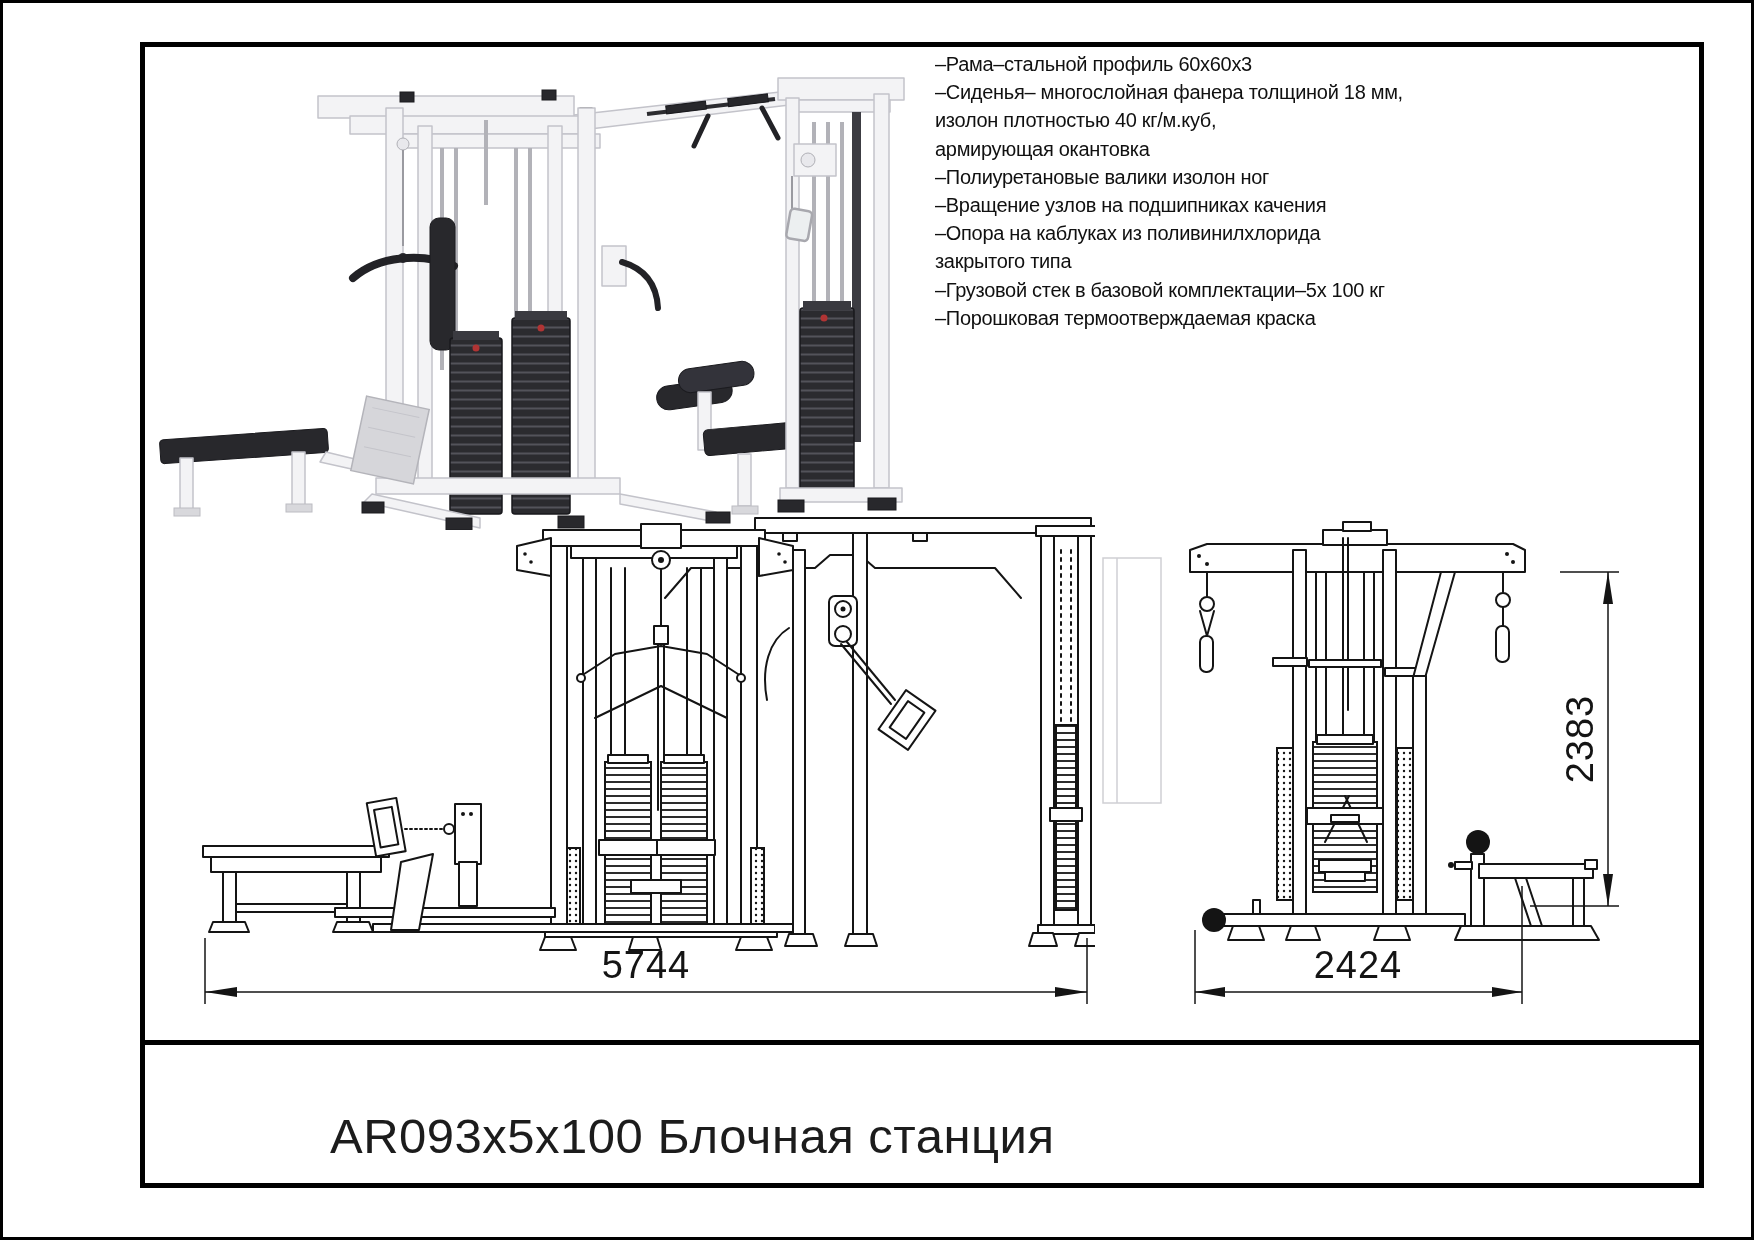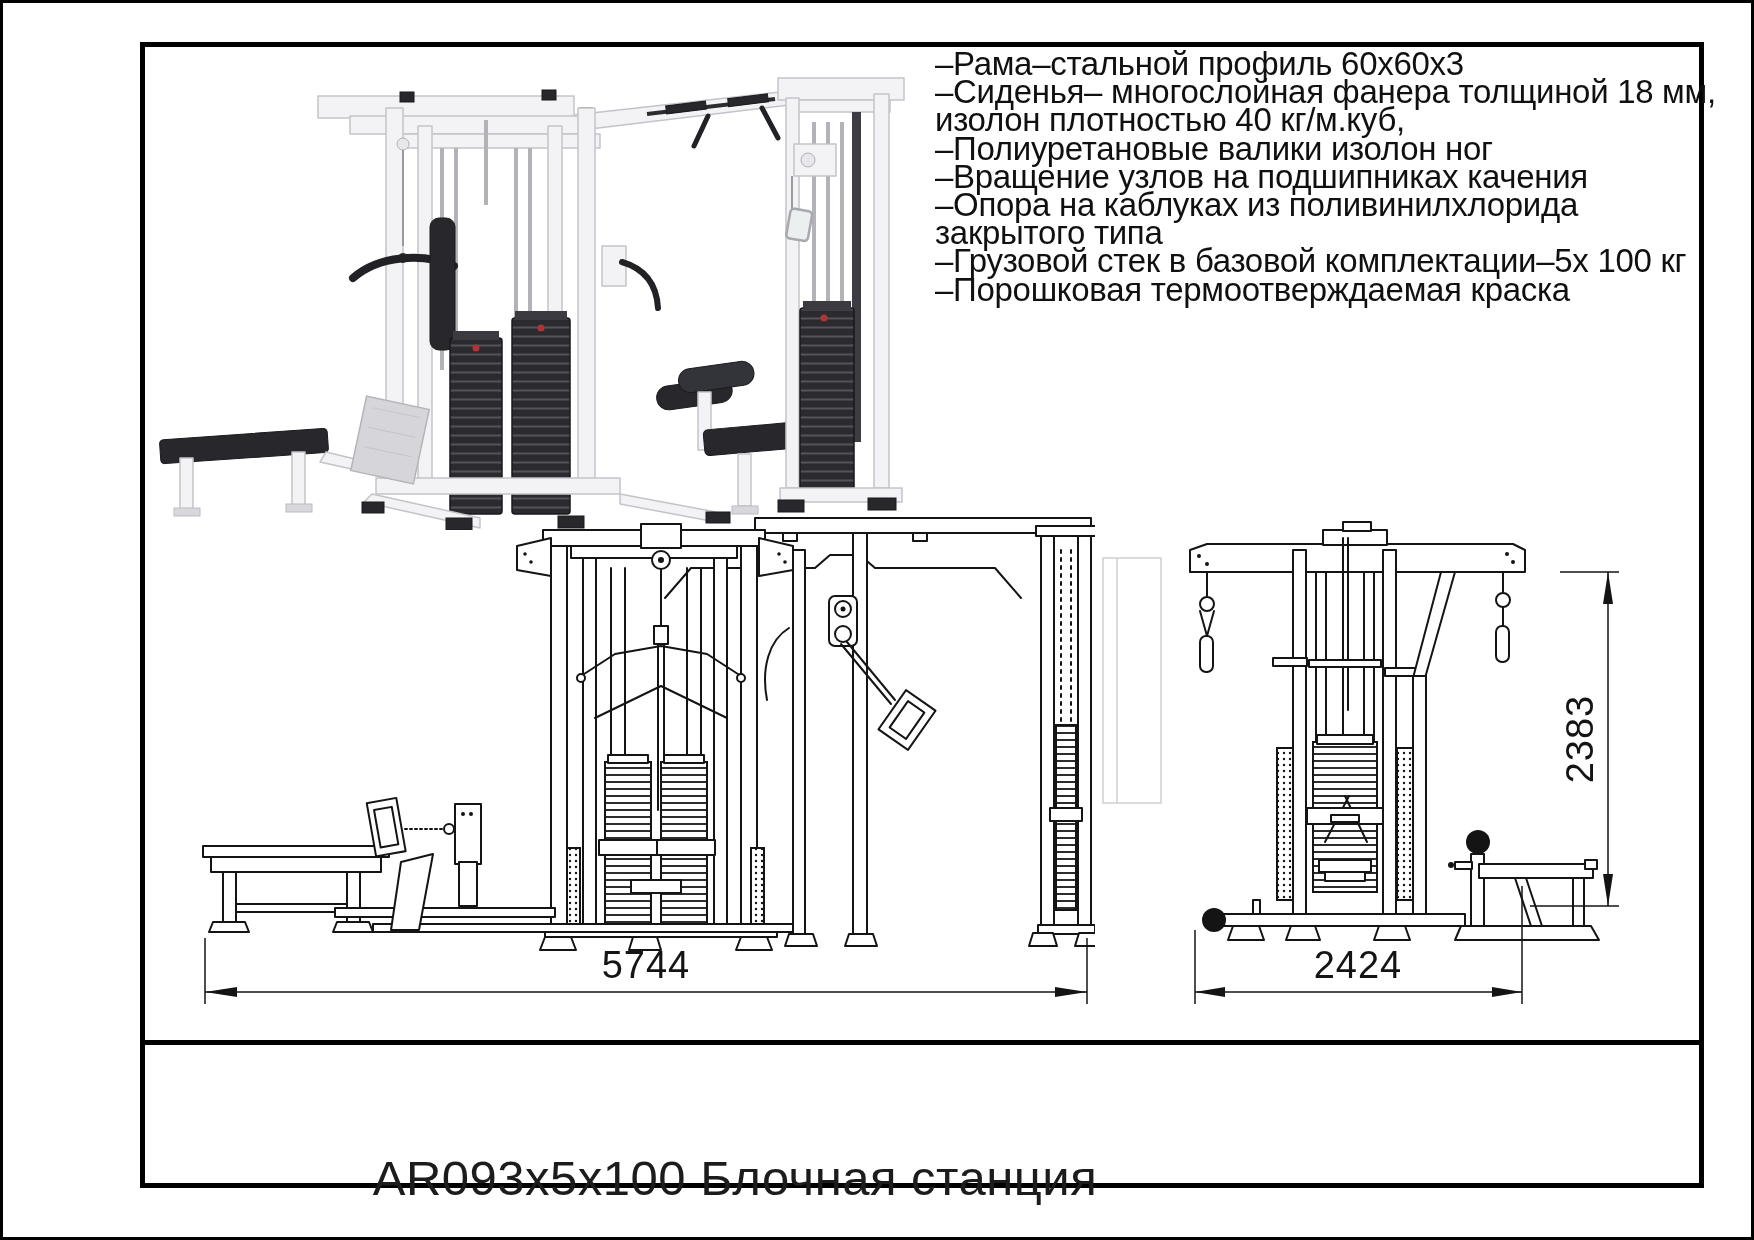"–Рама–стальной профиль 60х60х3" .specs { font-size: 33px -> 20px }
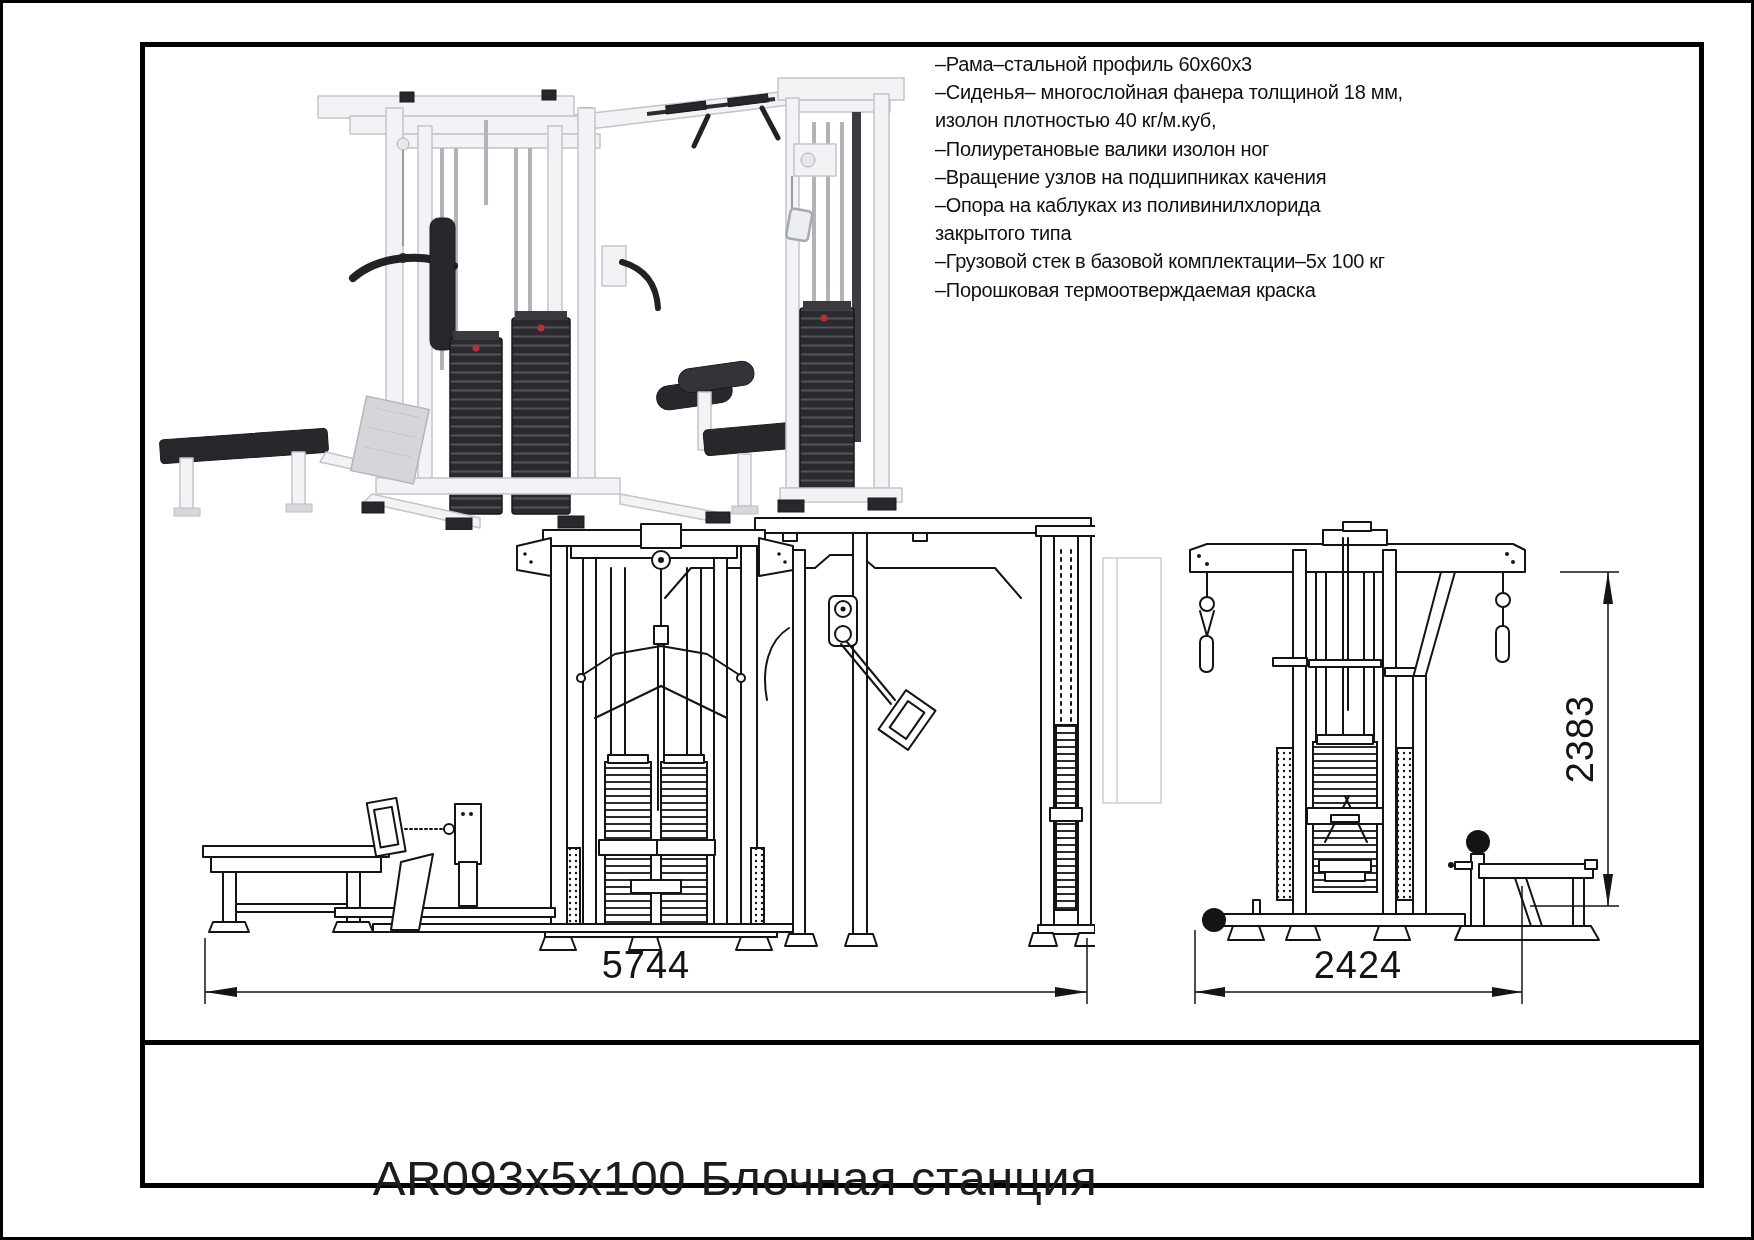"армирующая окантовка" div.spec-line { html: none -> <div>армирующая окантовка</div> }
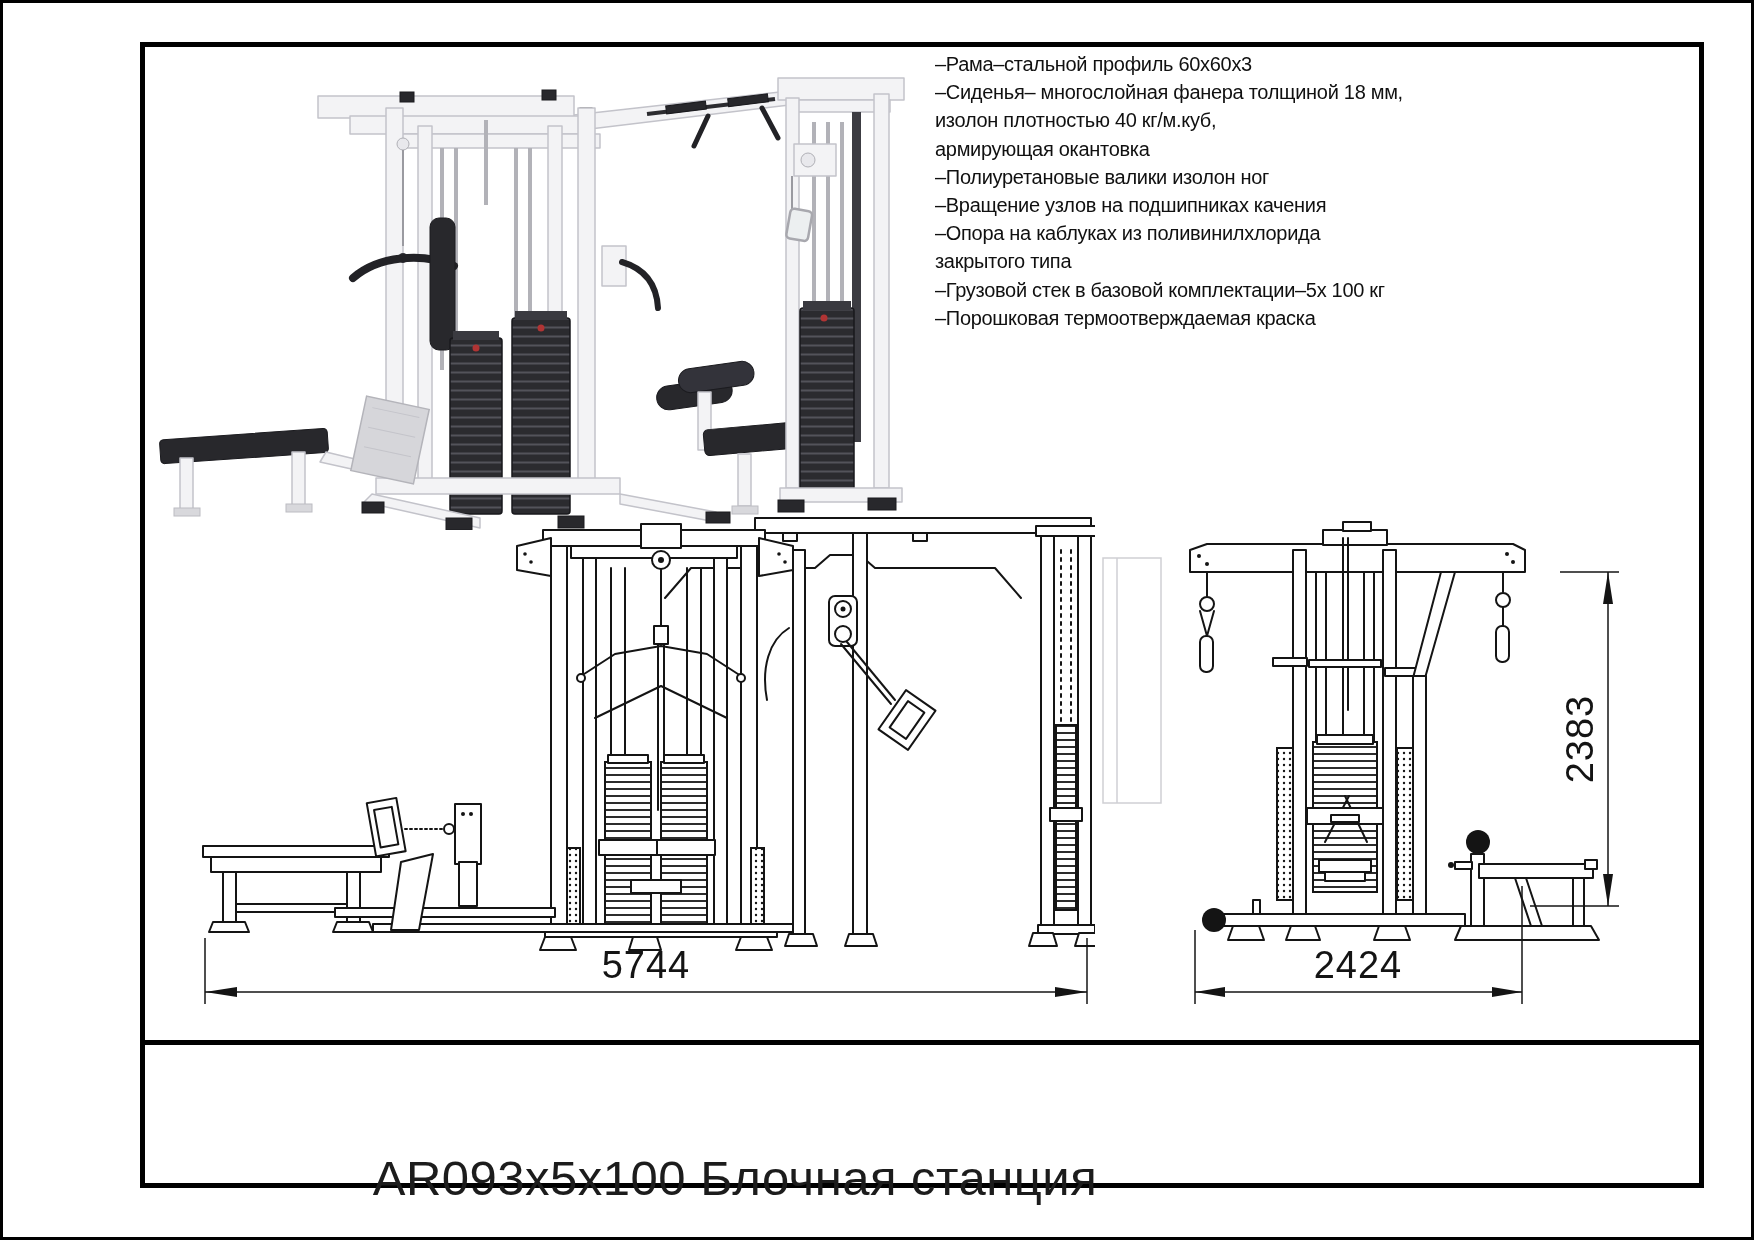"AR093x5x100 Блочная станция" .title-text { text-align: center -> left; top: 1150px -> 1108px }
